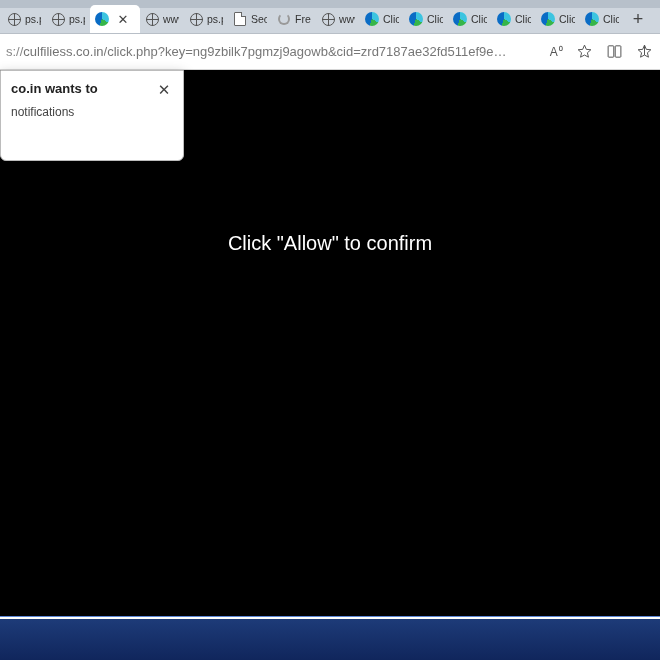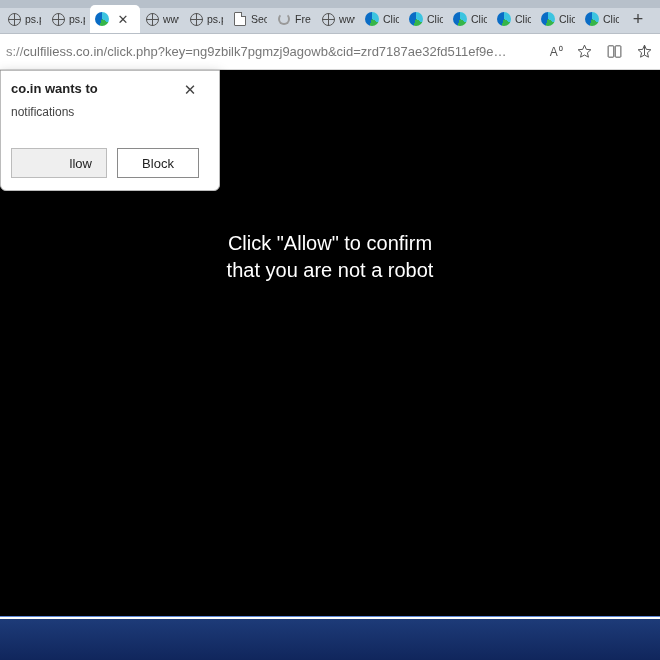"co.in wants to" .perm { padding: 10px 20px 12px 10px -> 10px 10px 12px 10px; width: 220px -> 184px }
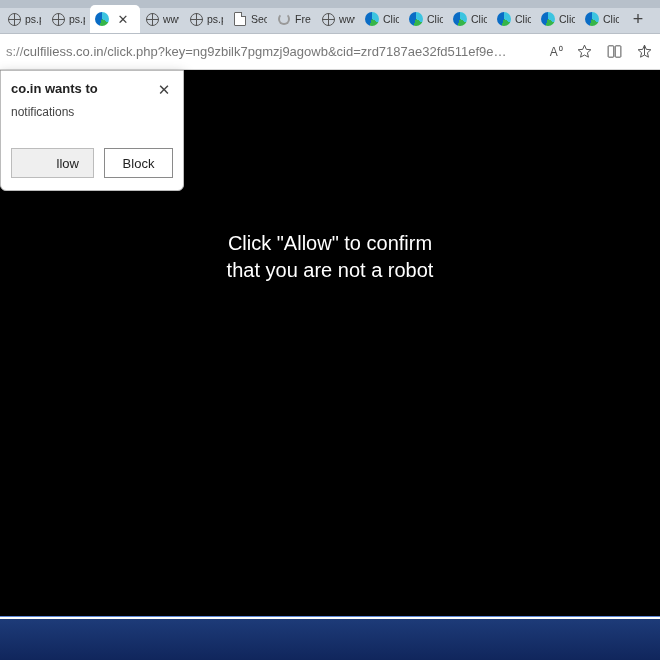"llow" div.btns { html: <div> <button>llow</button> <button>Block</button> </div> -> none }
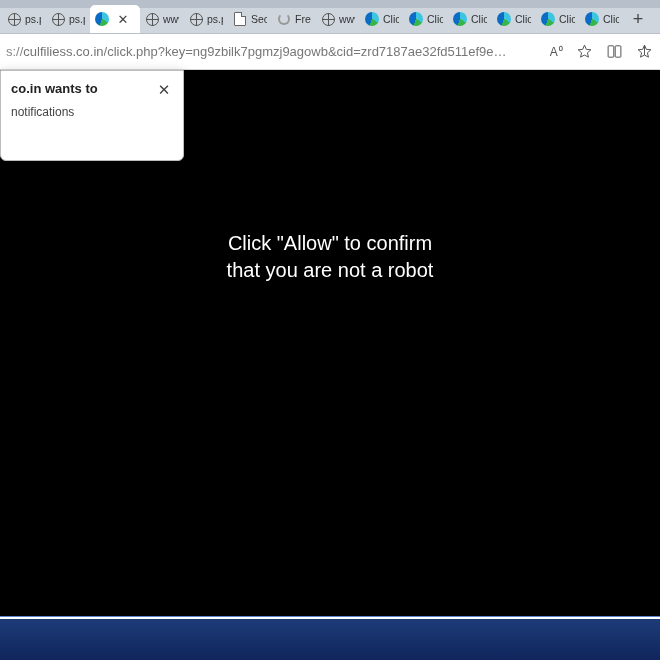"that you are not a" div { html: <div>that you are not a robot</div> -> none }
